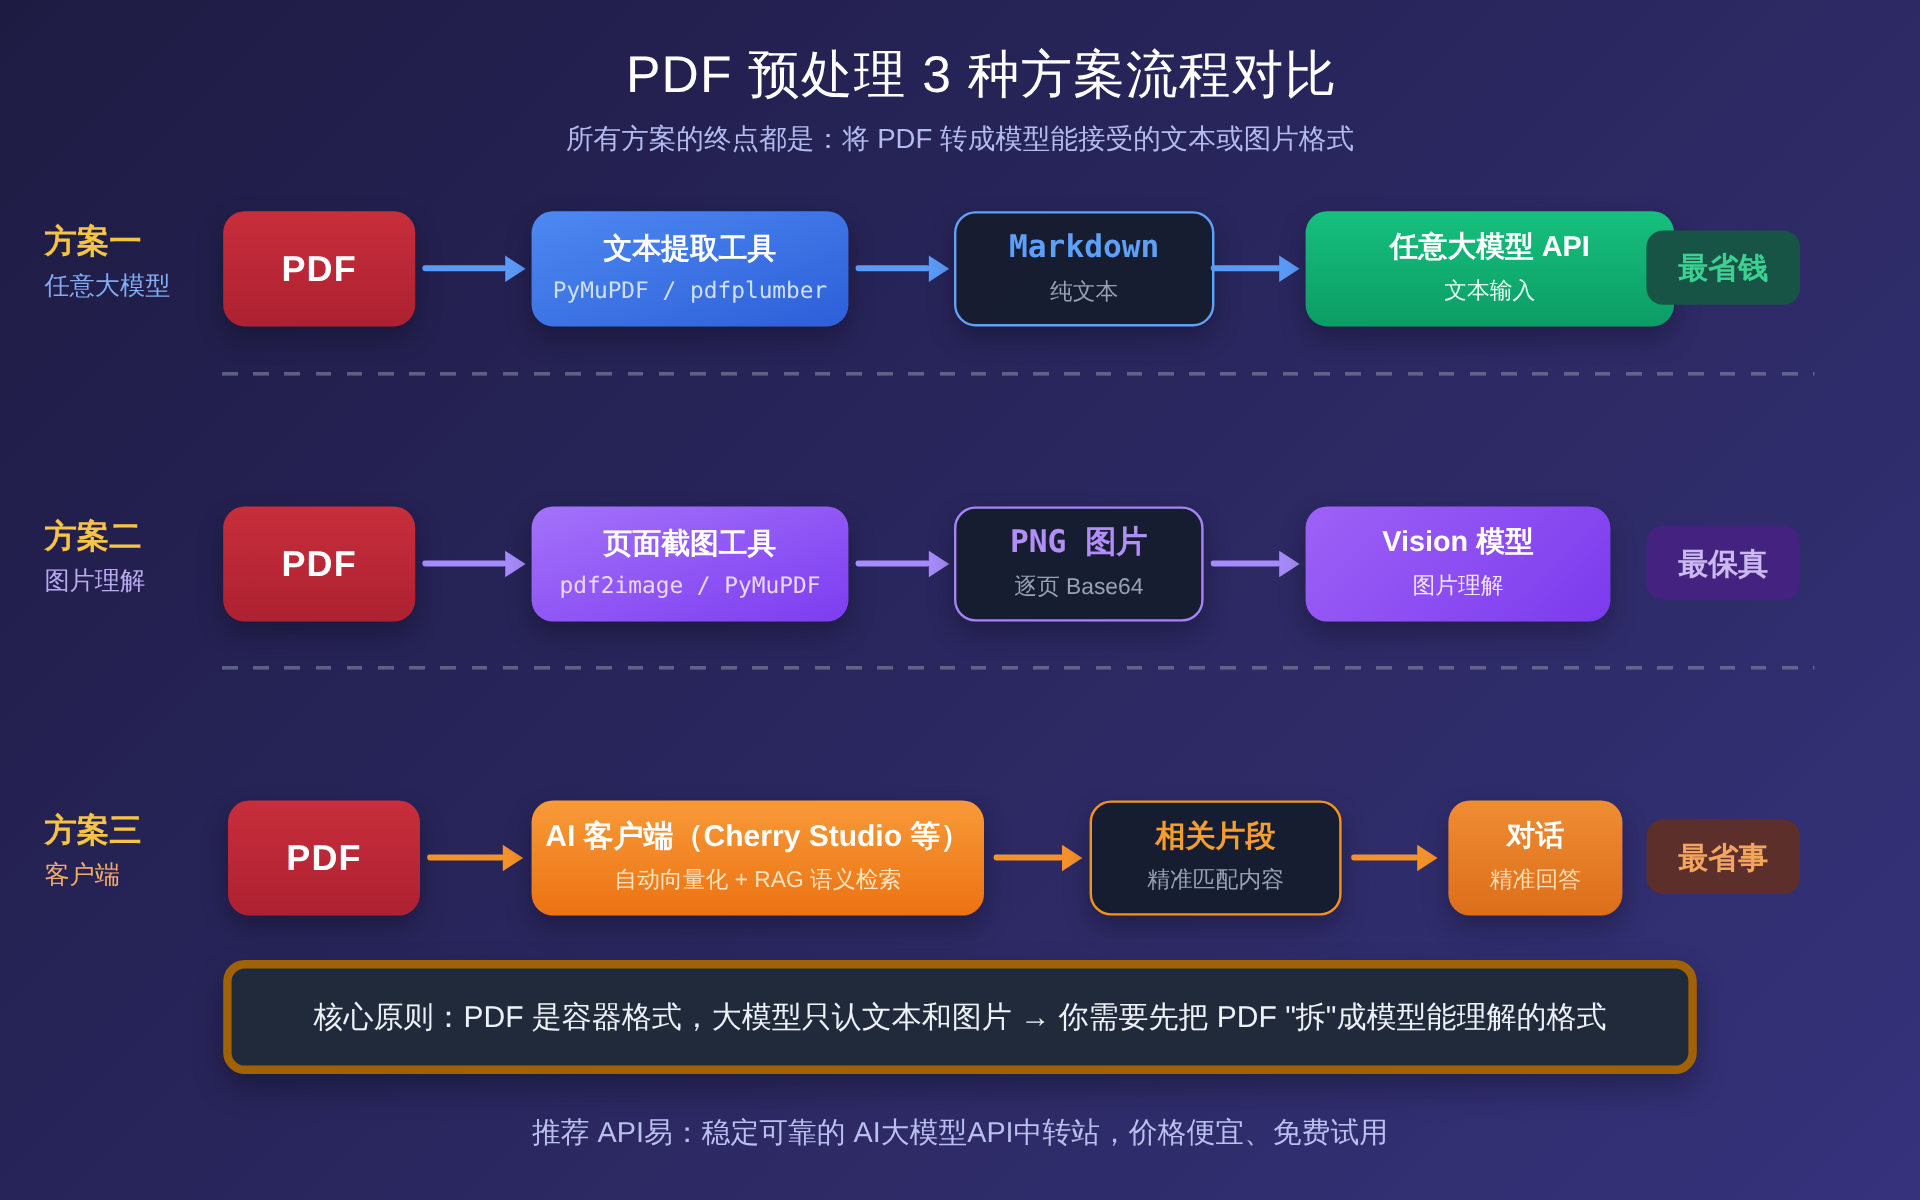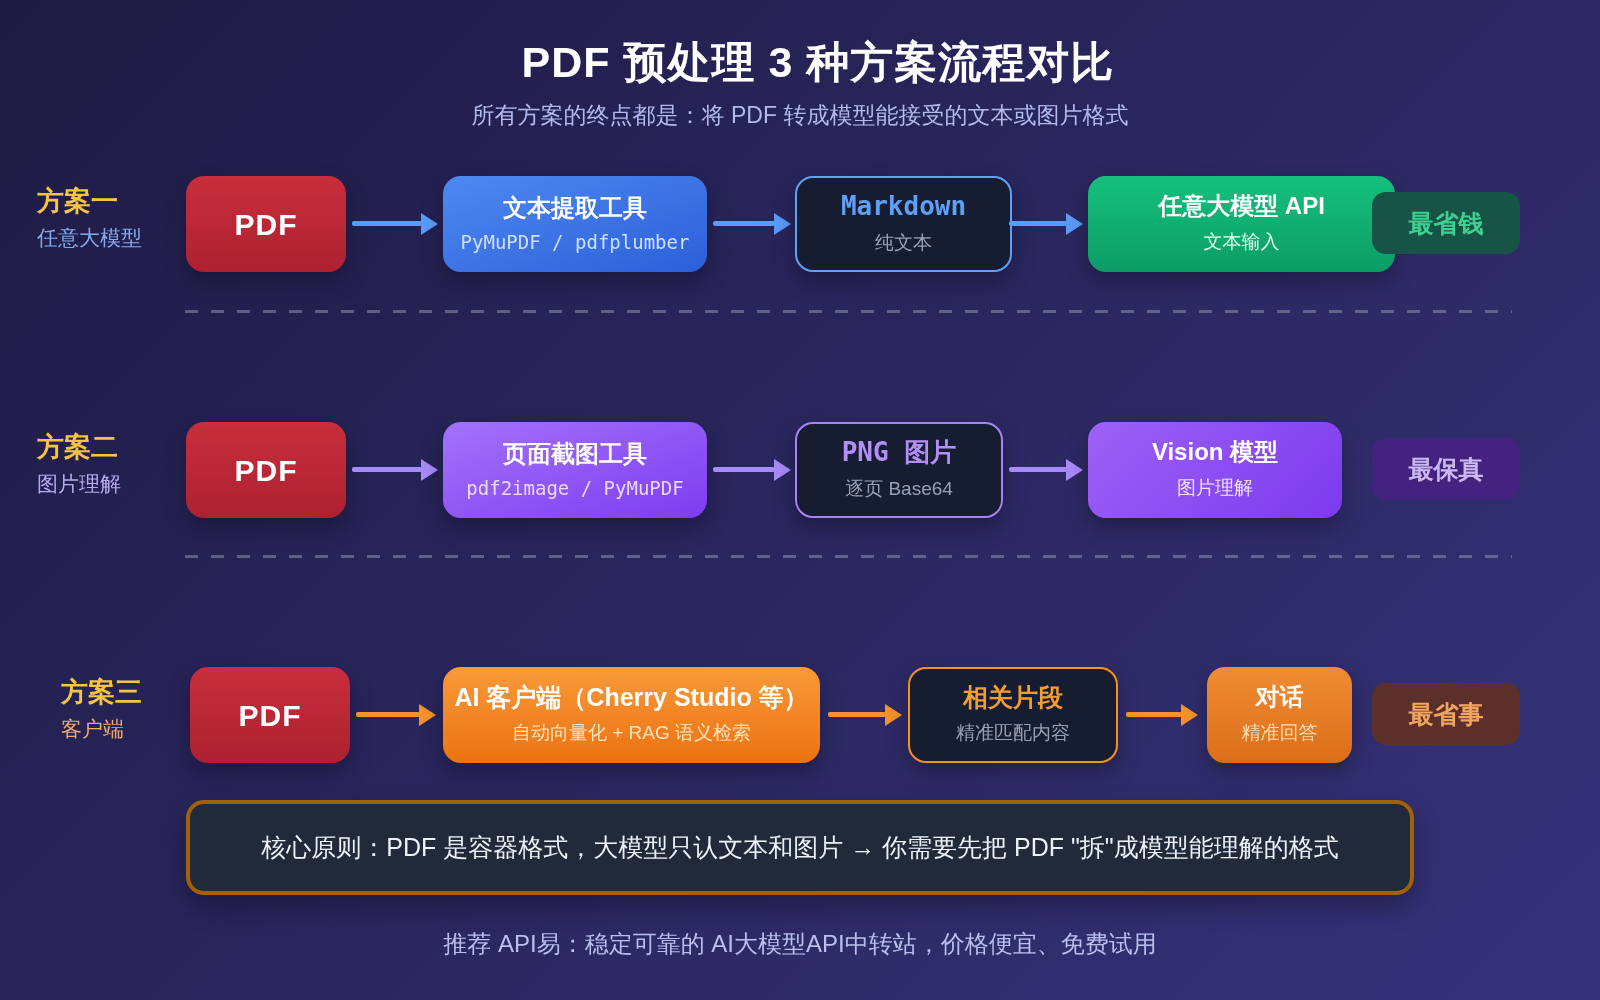"PDF 预处理 3 种方案流程对比" .title { font-weight: 700 -> 400 }
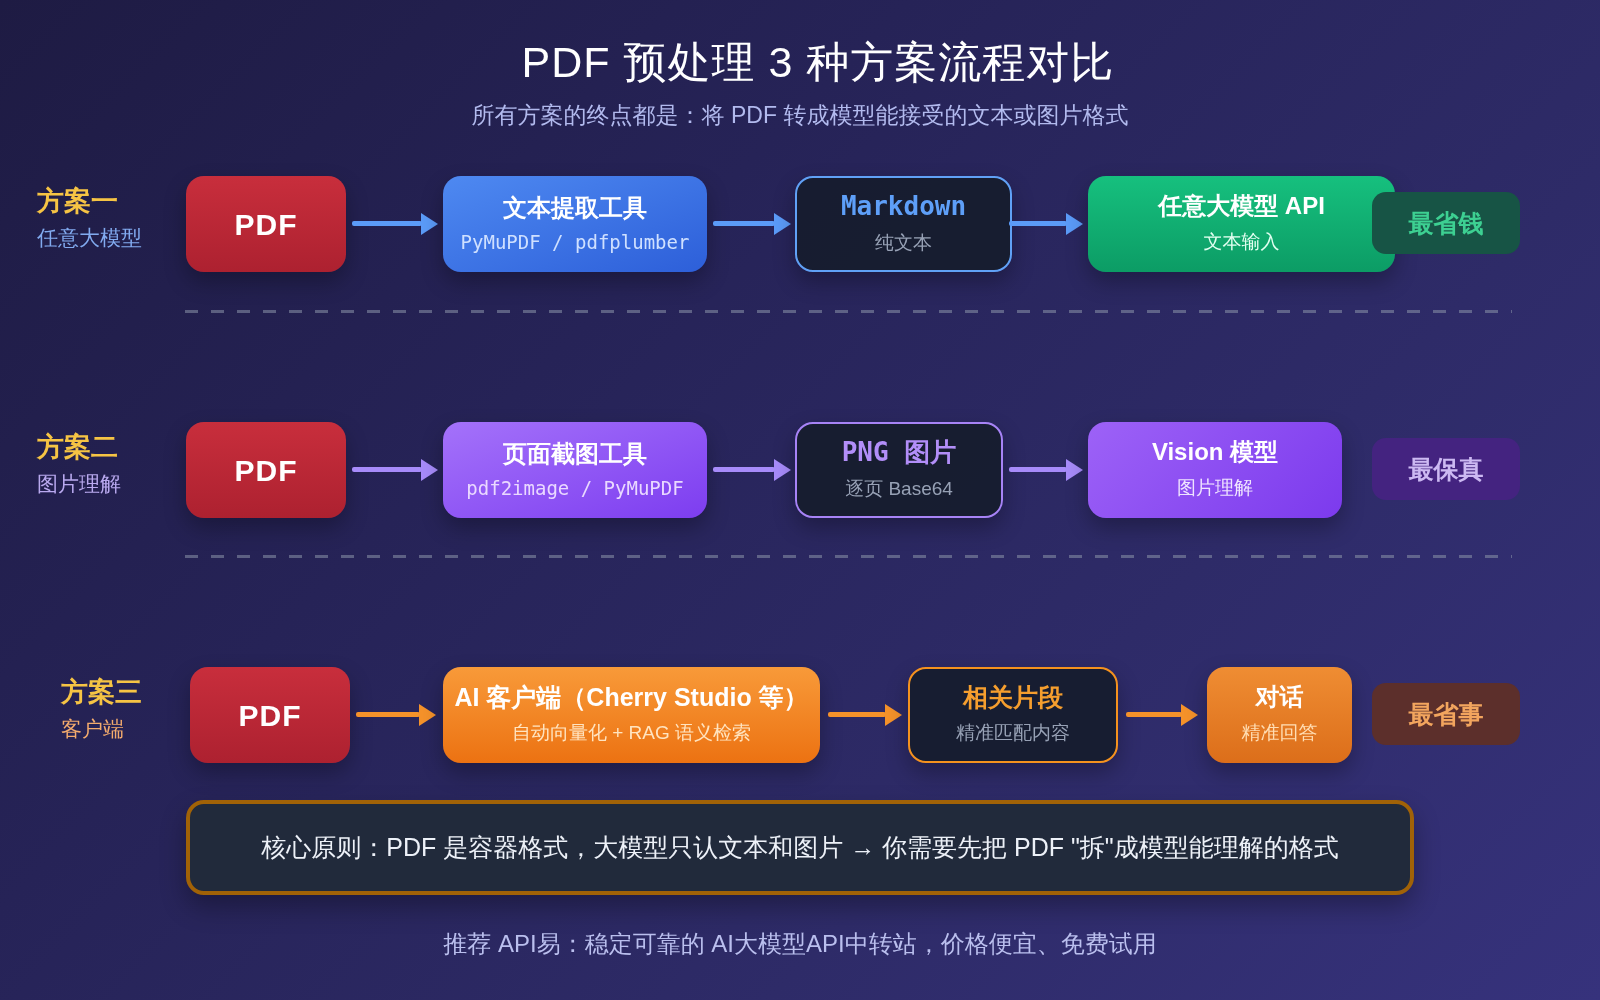"最省钱" .badge { width: 148px -> 128px }
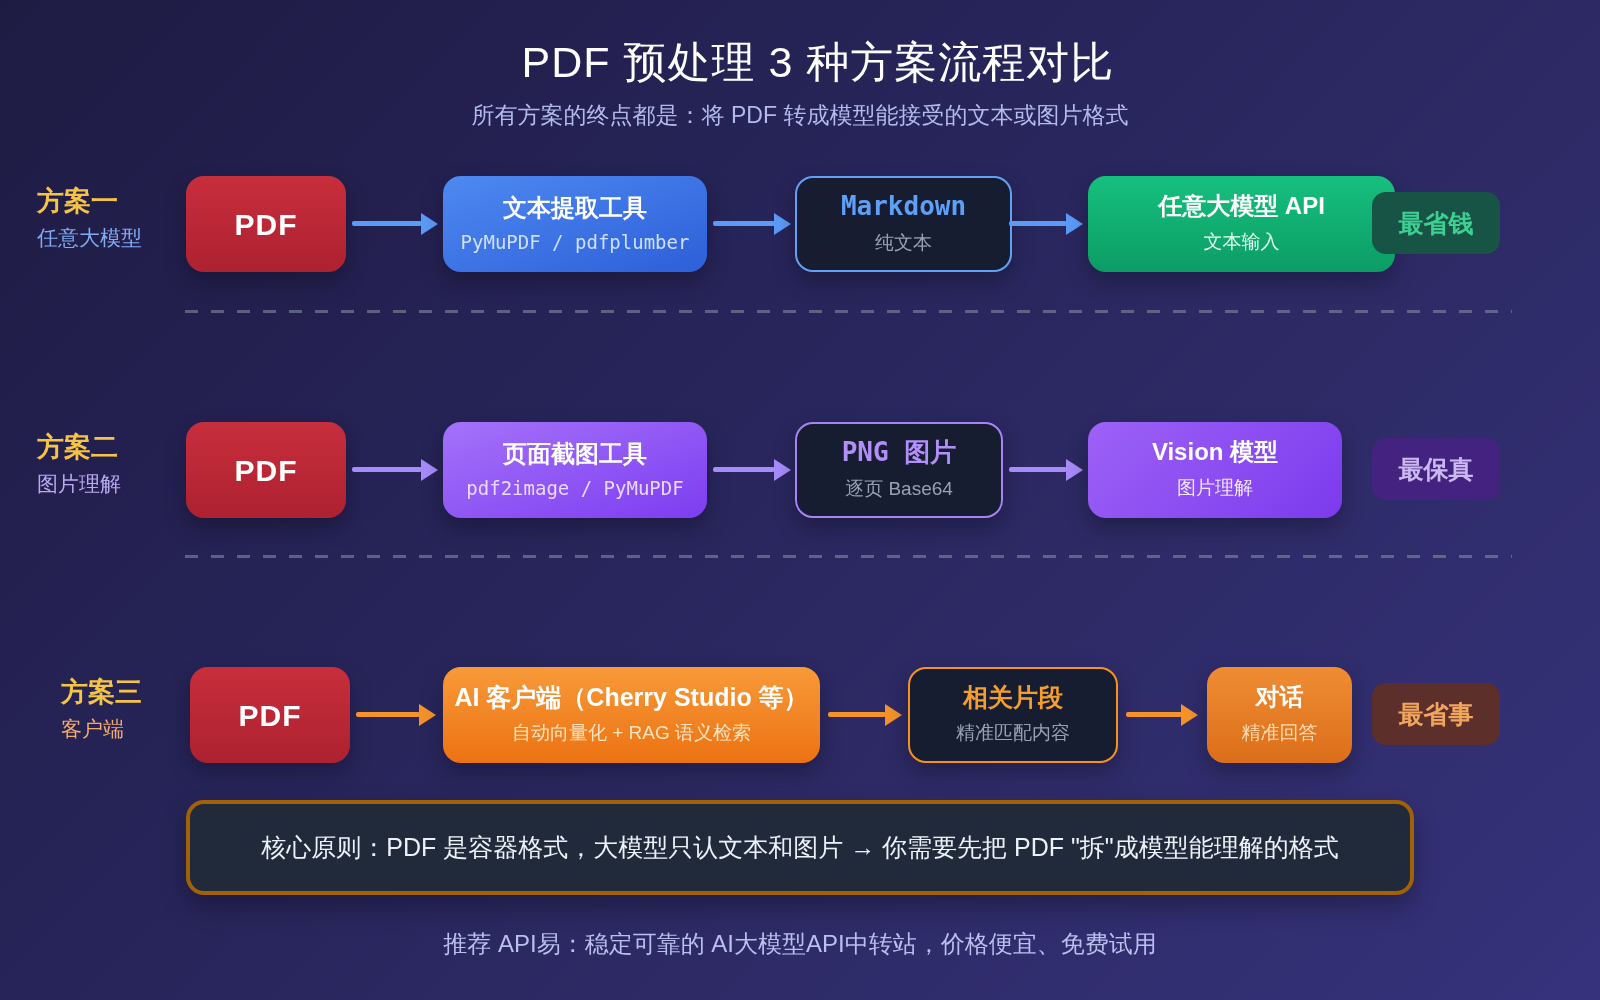"方案三" div.row-label { margin-left: 24px -> none }
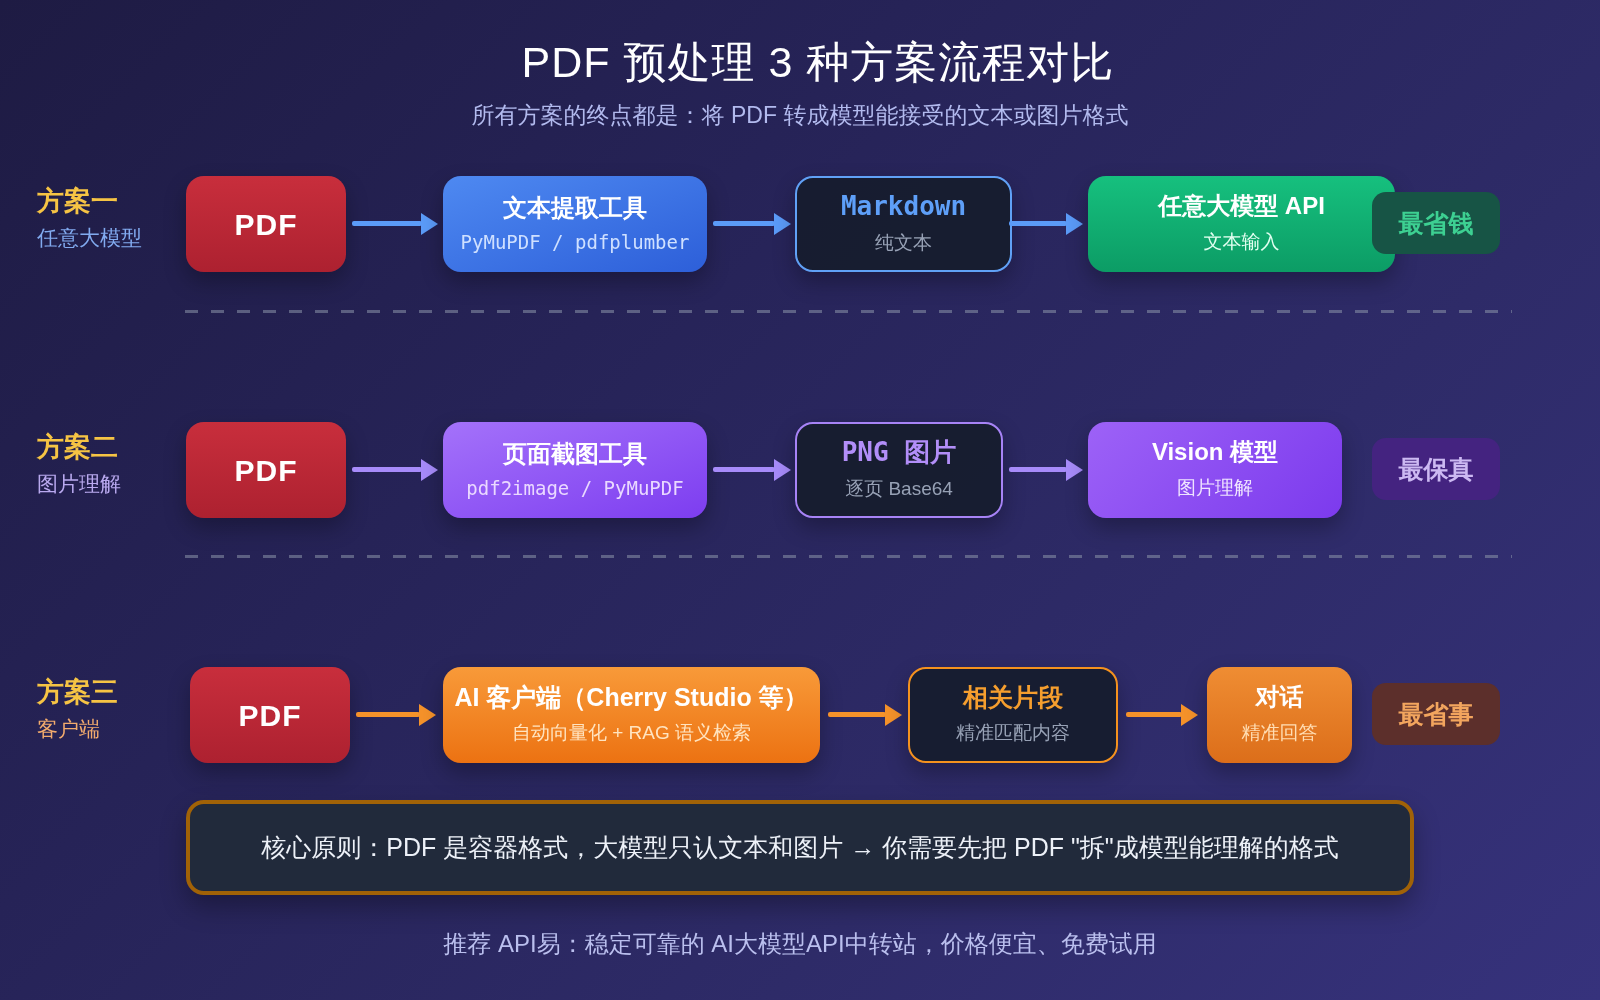"核心原则：PDF 是容器格式，大模型只认文本和图片 → 你需要先把 PDF" .note-box { border: 4px solid #a16207 -> 7px solid #a16207 }
